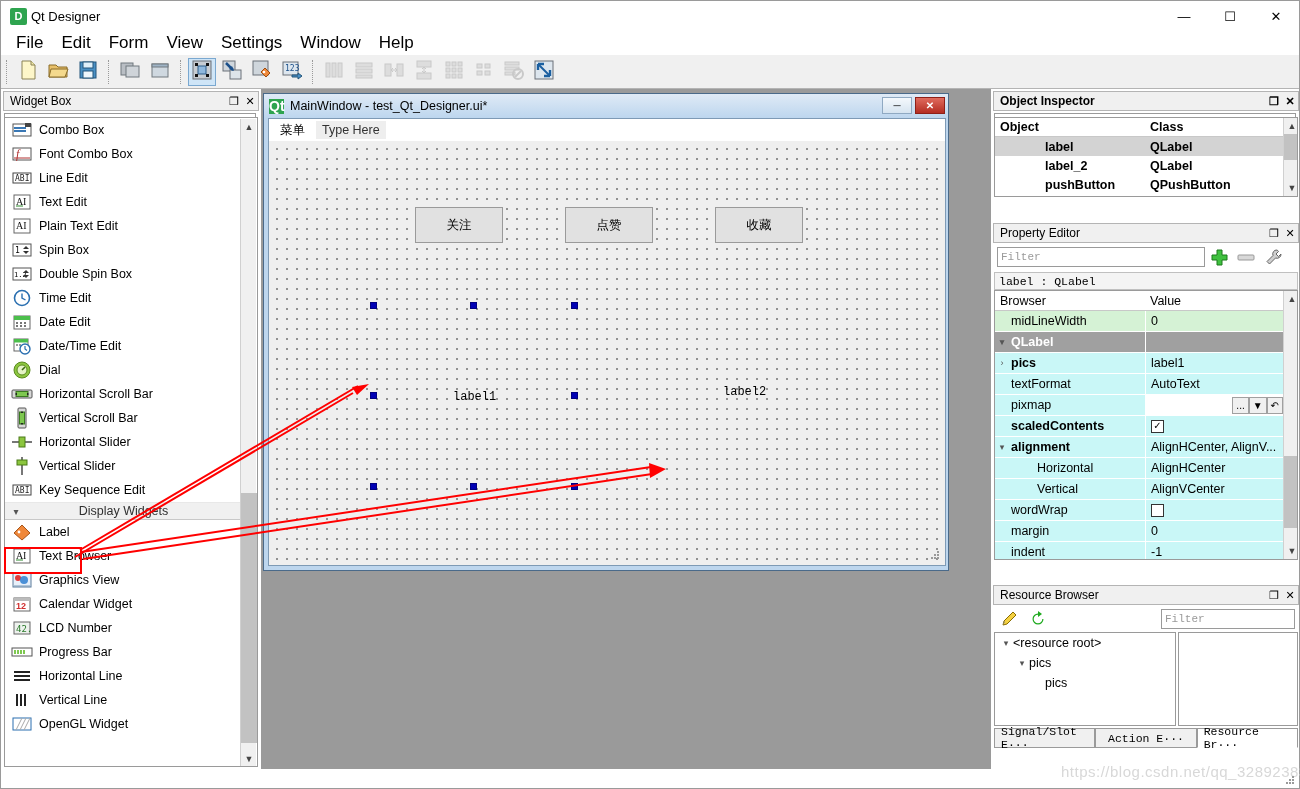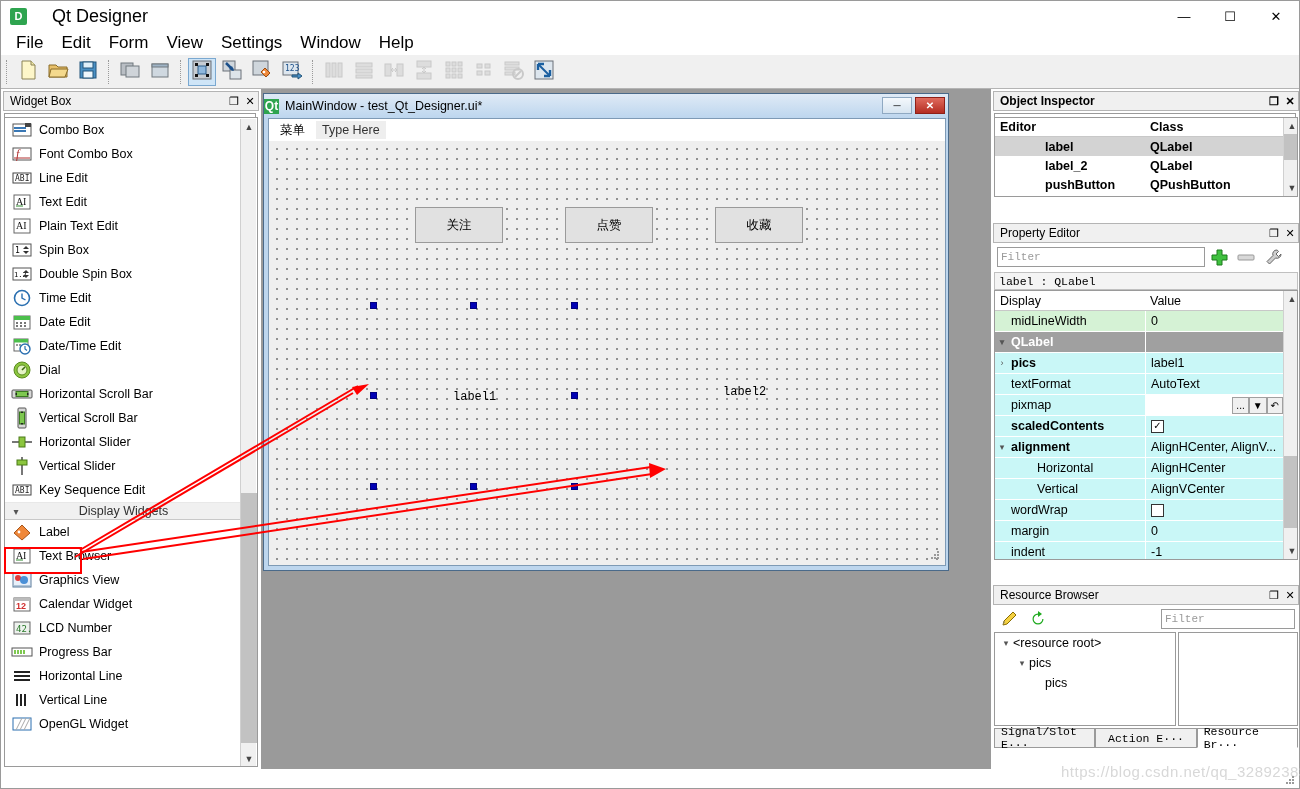"Qt Designer" #app-title { font-size: 18px -> 13px; margin-left: 25px -> 4px }
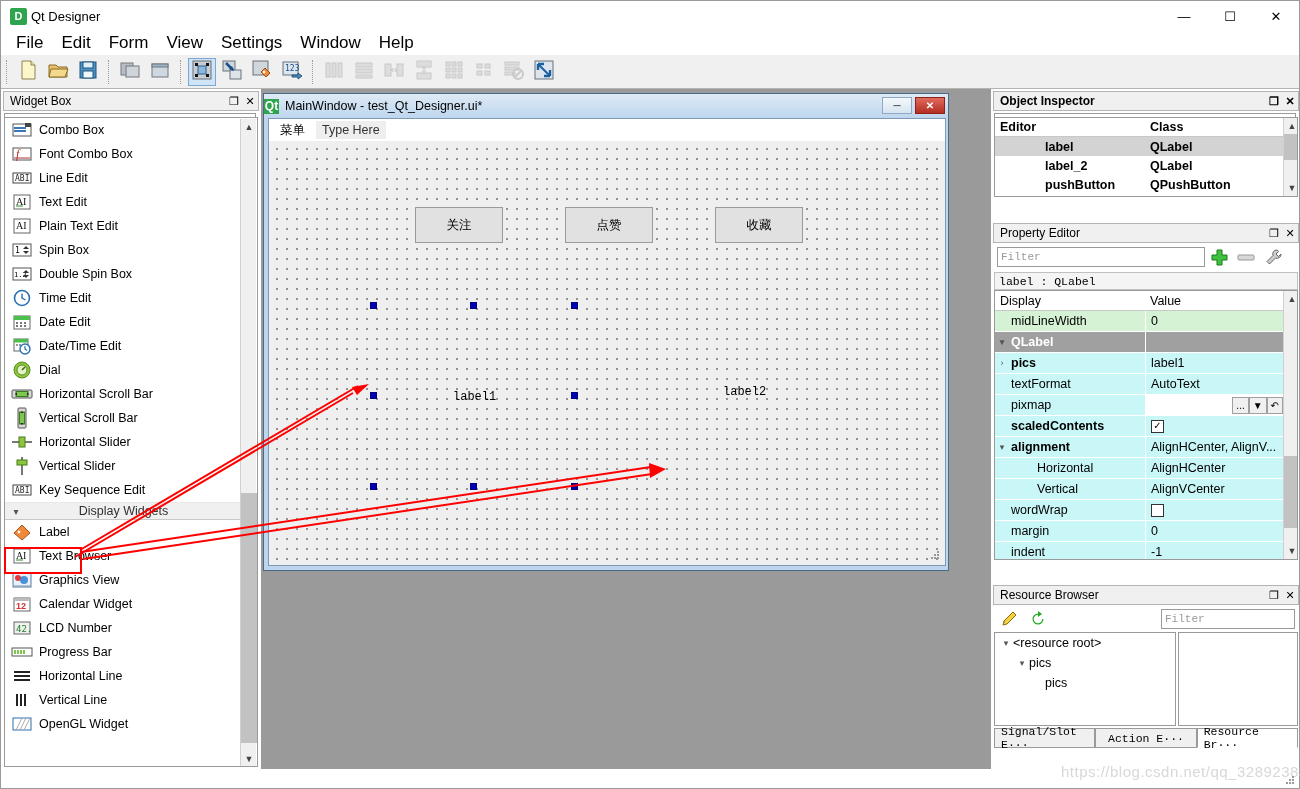"Qt" #form-qt { font-size: 12px -> 14px; margin-left: none -> 5px }
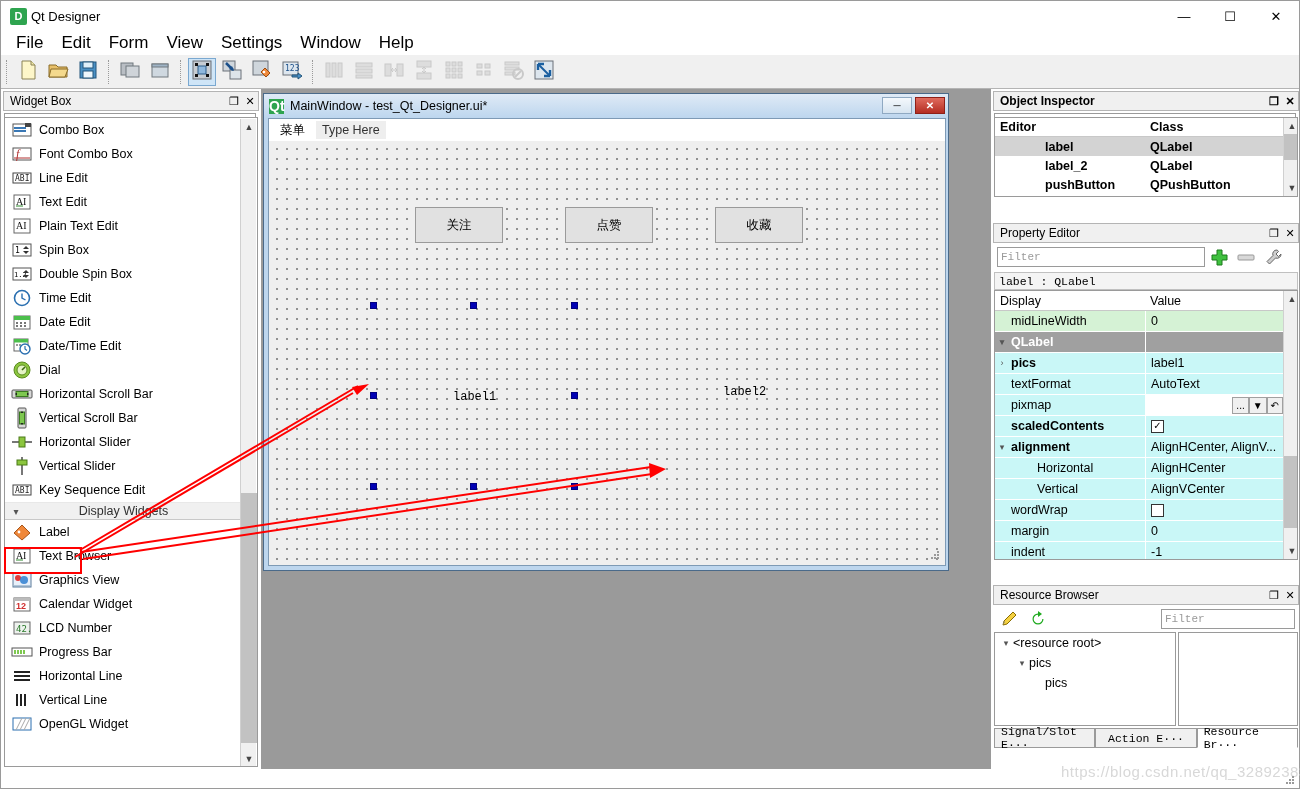"Editor" div { text: Editor -> Object }
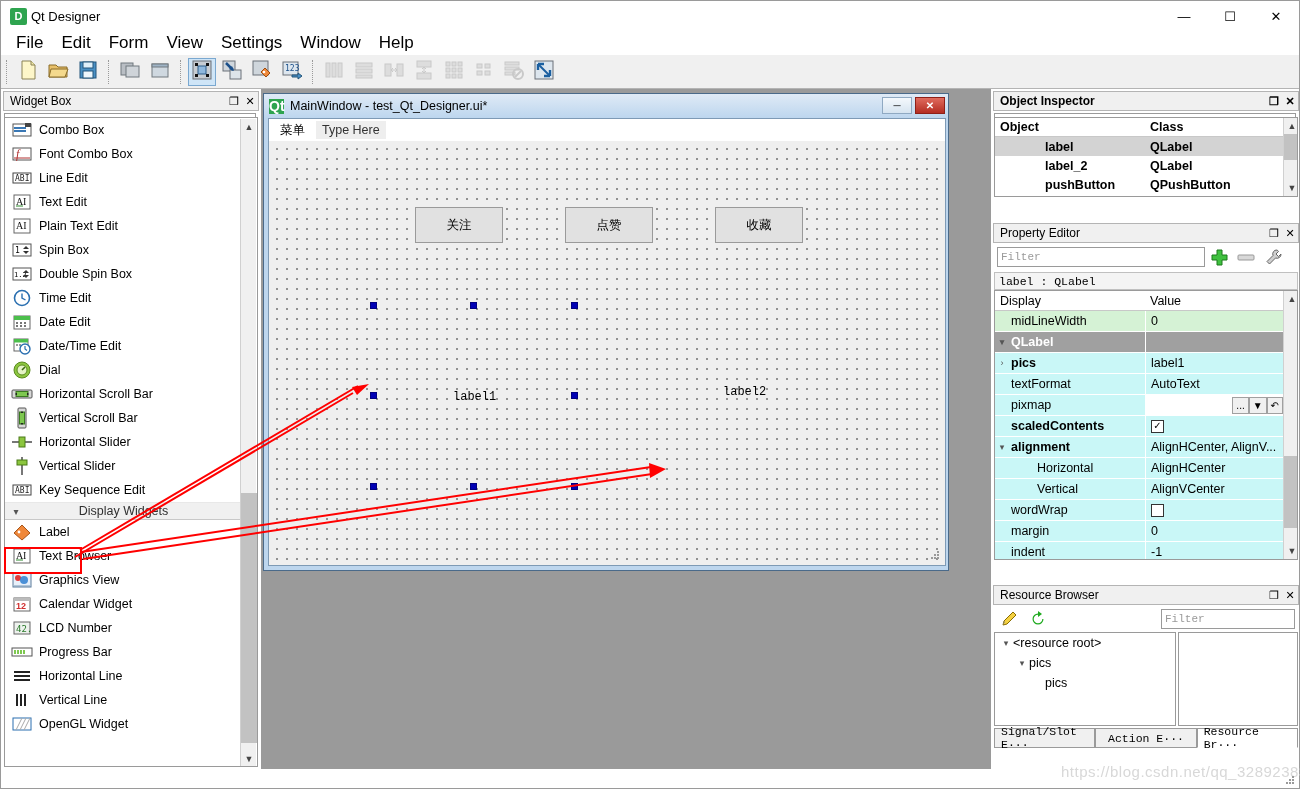"Display" div.h1 { text: Display -> Browser }
